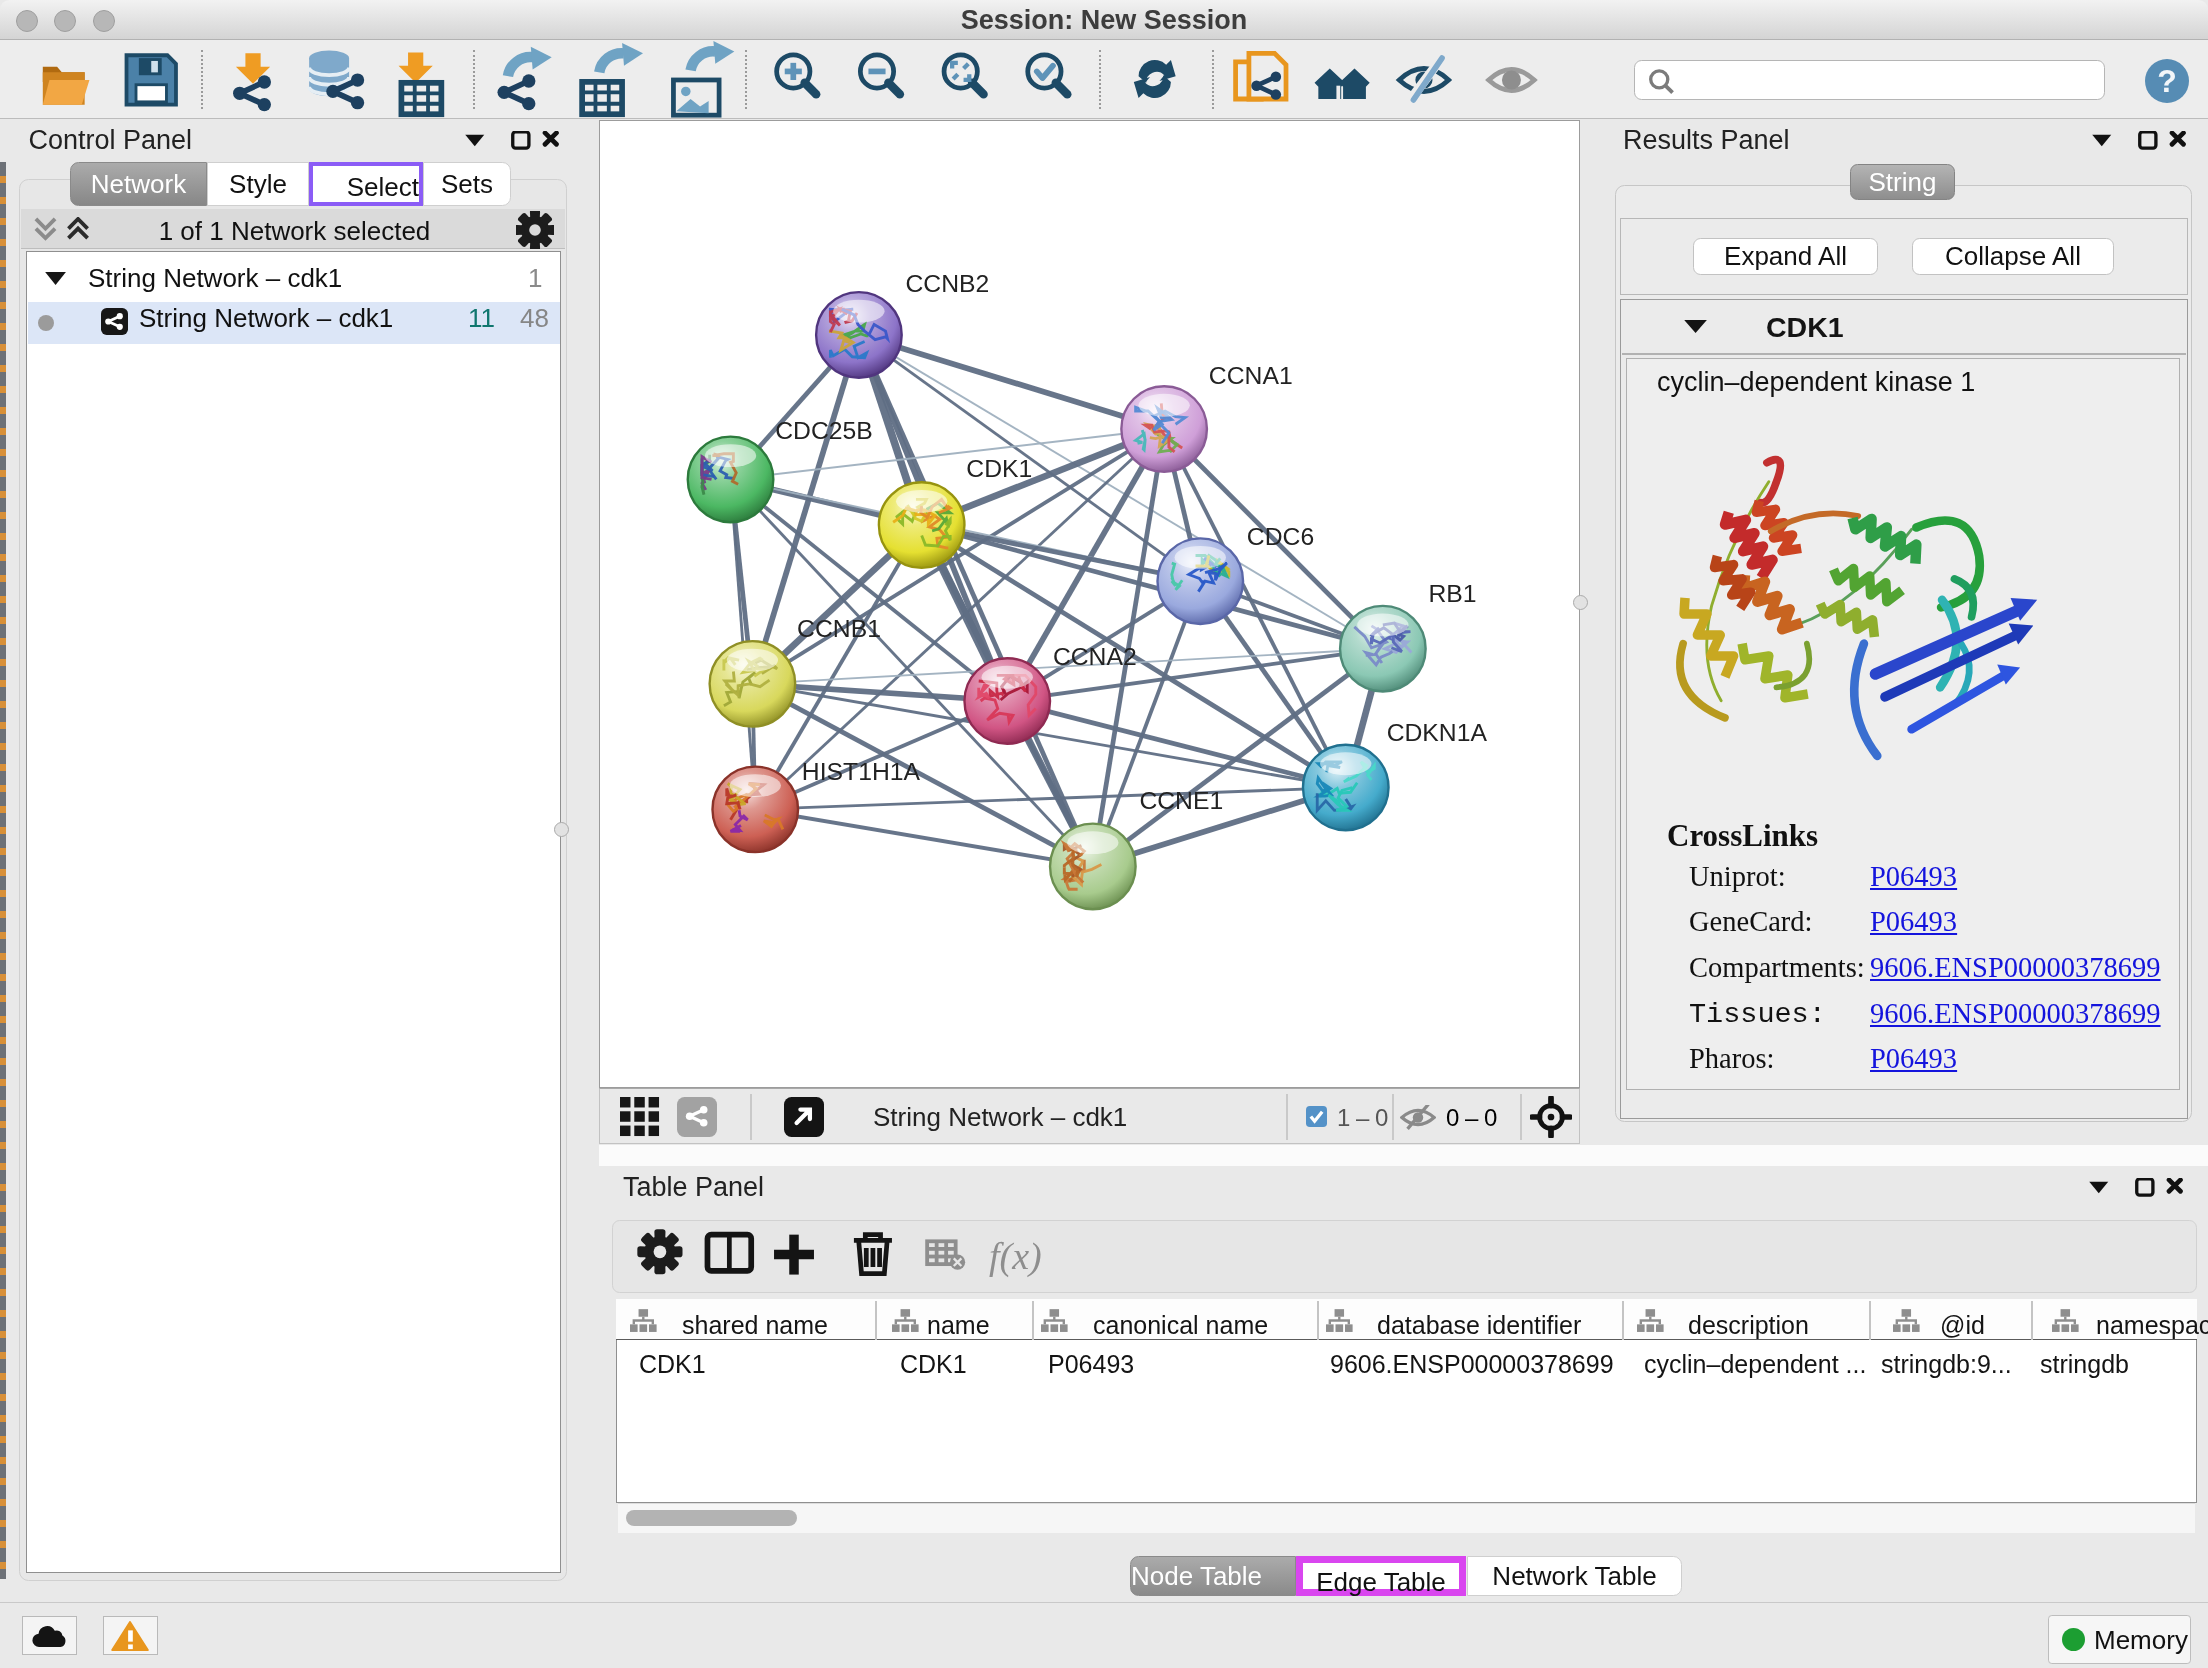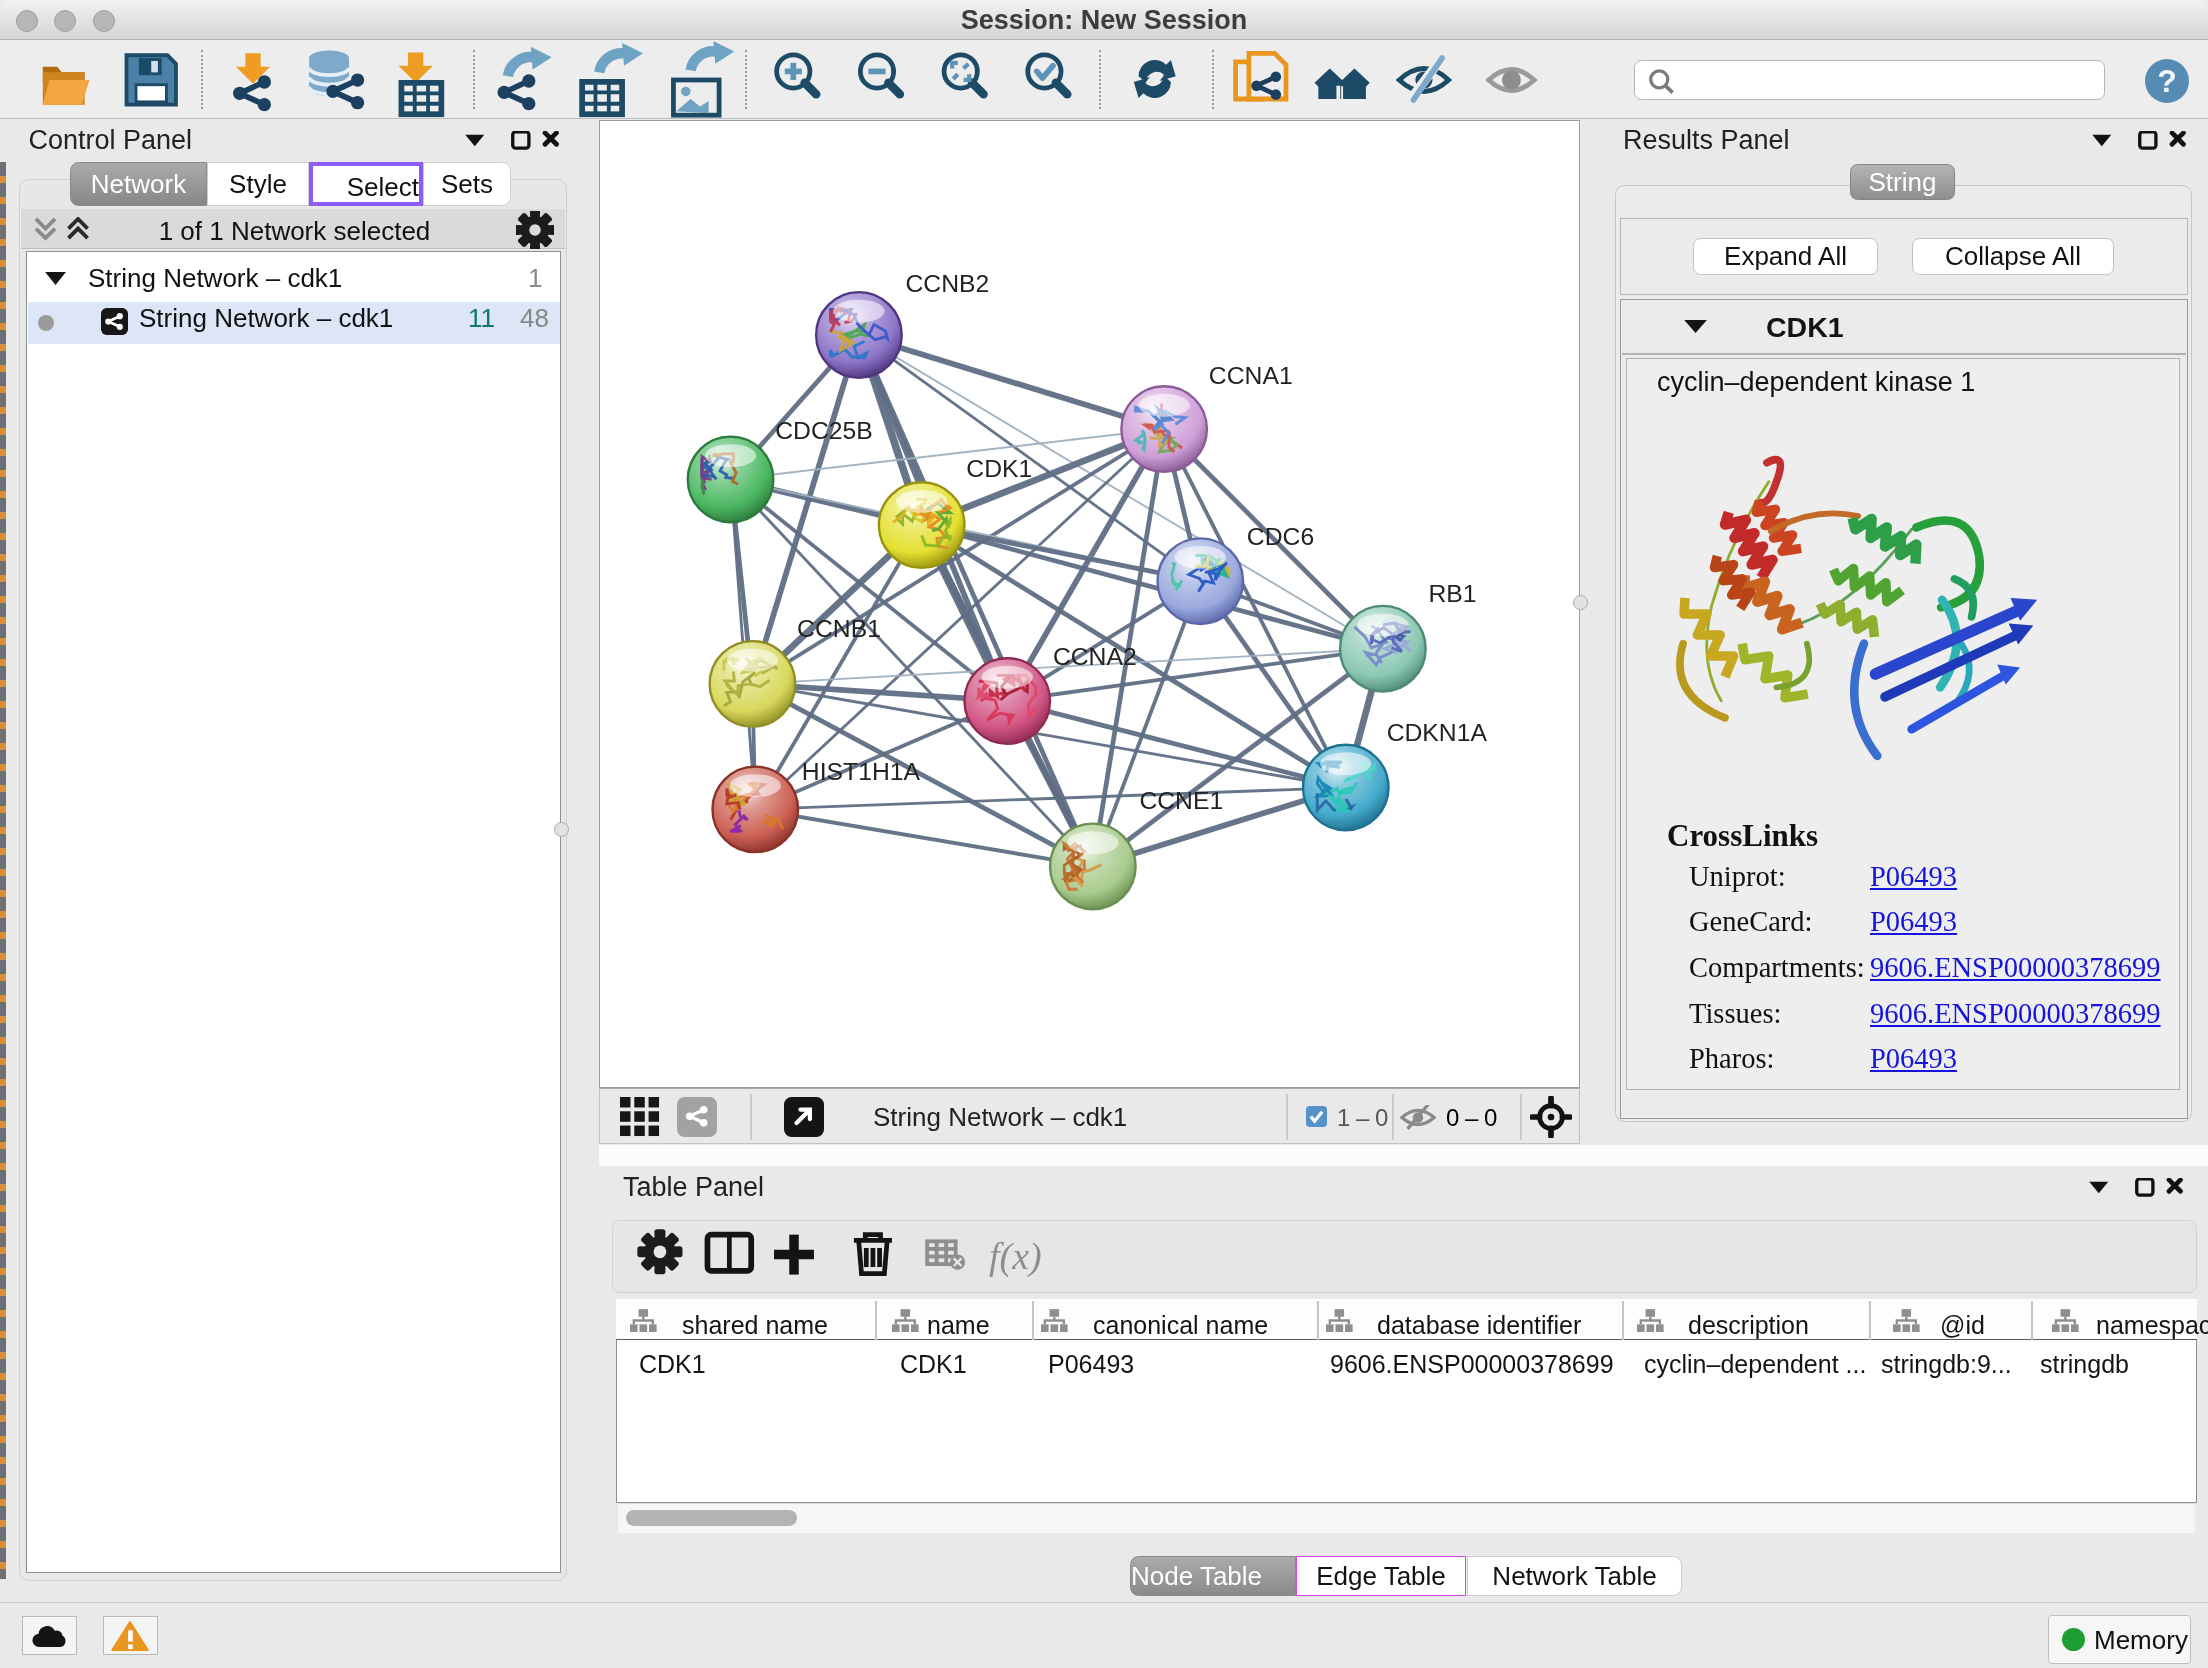"Tissues:" div.abs { font-family: Liberation Serif, serif -> Liberation Mono, monospace }
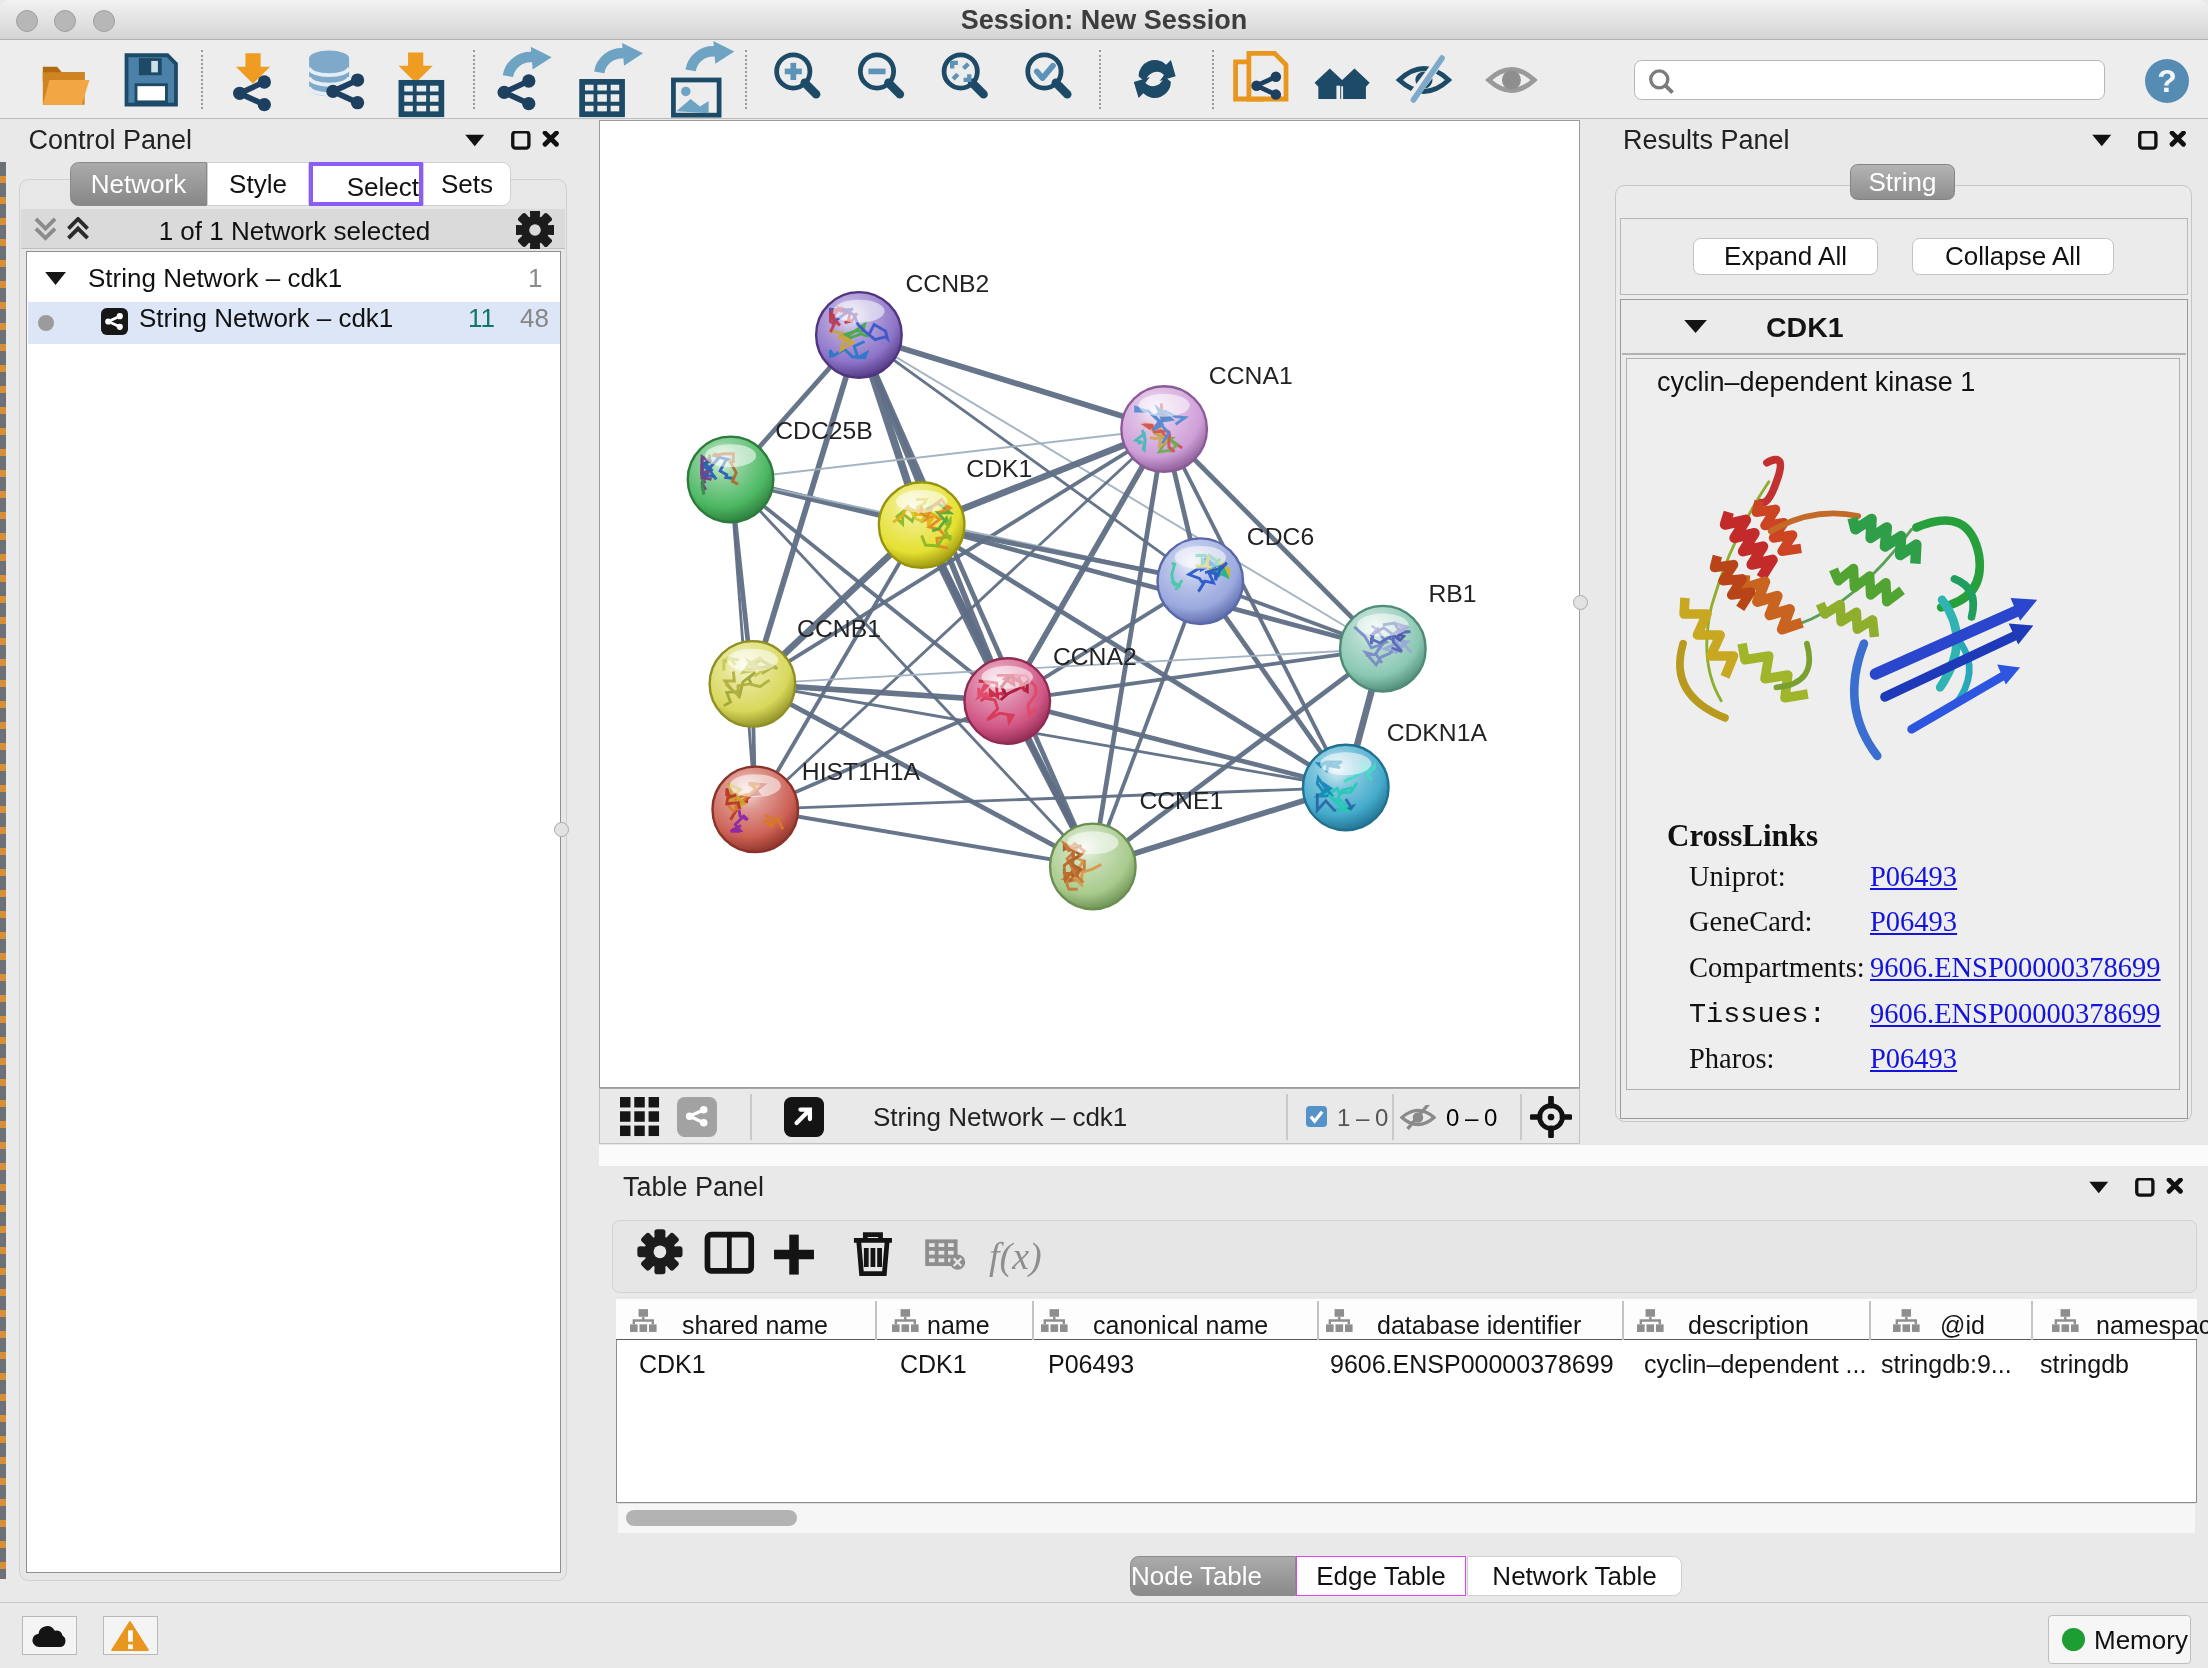"Edge Table" div.abs { border: 1px solid #d946ef -> 7px solid #d946ef }
